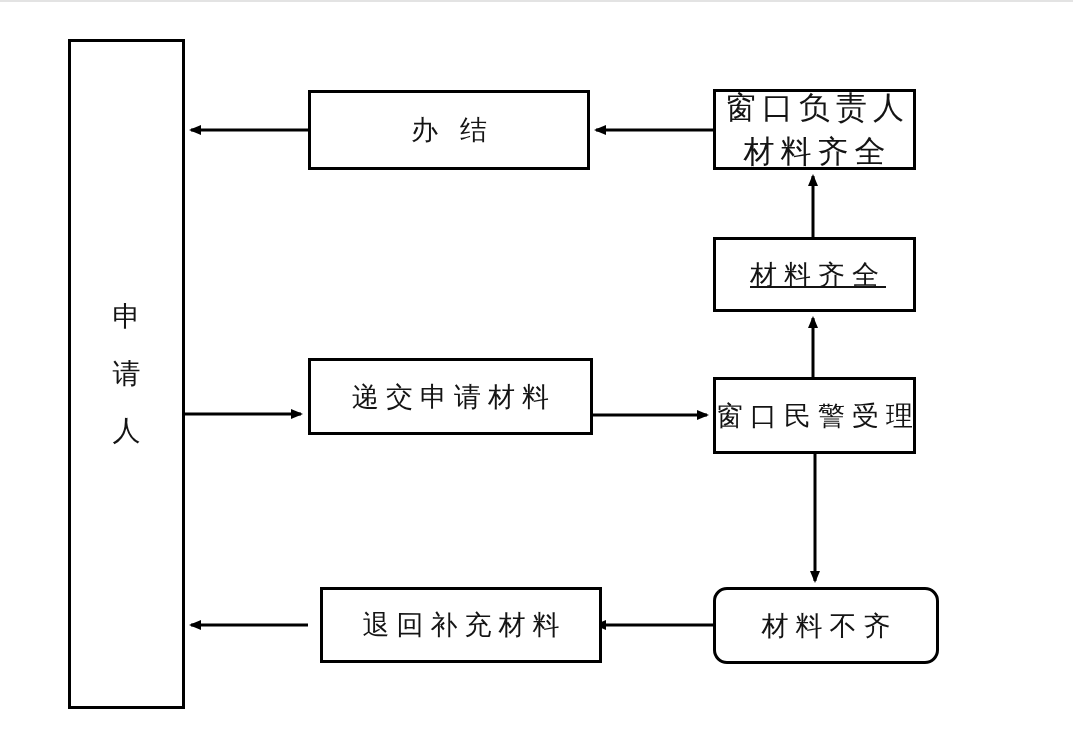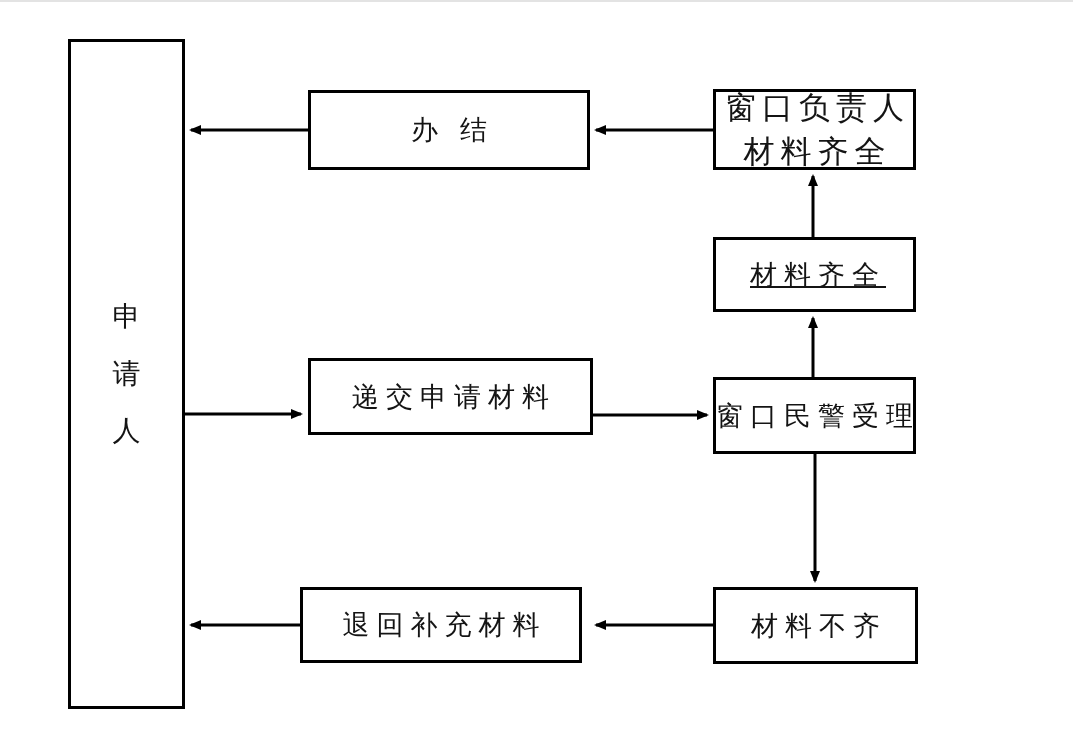"退回补充材料" #node-return-supplement { left: 300px -> 320px }
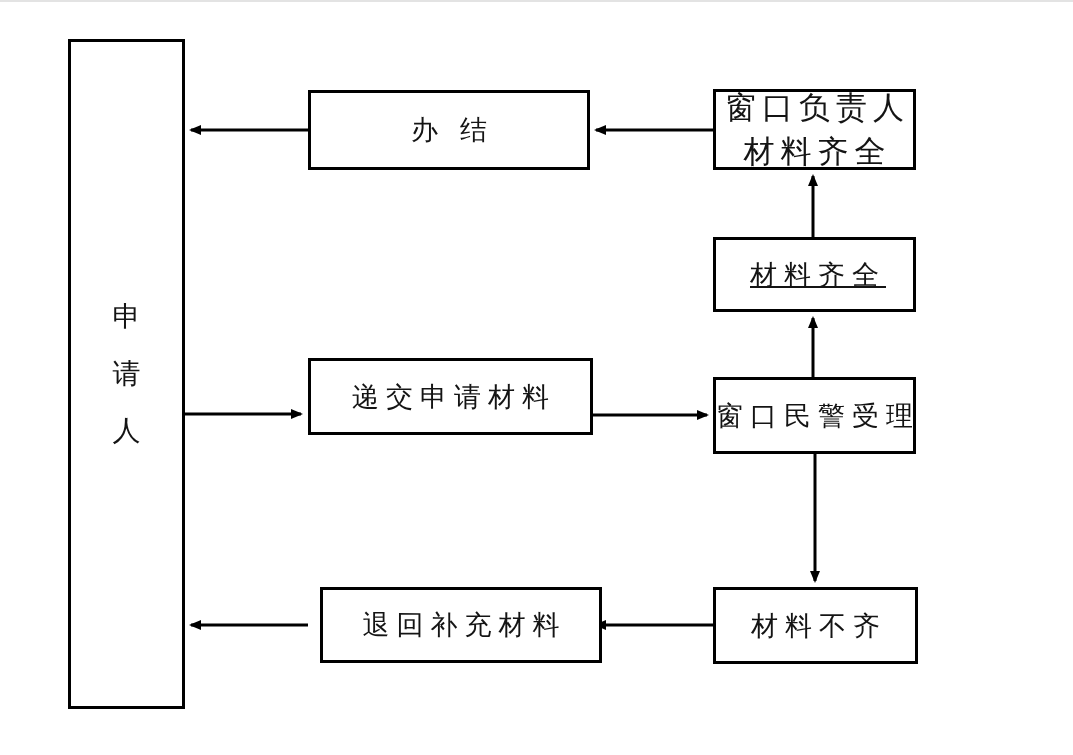"材料不齐" #node-materials-incomplete { border-radius: none -> 14px; width: 205px -> 226px }
